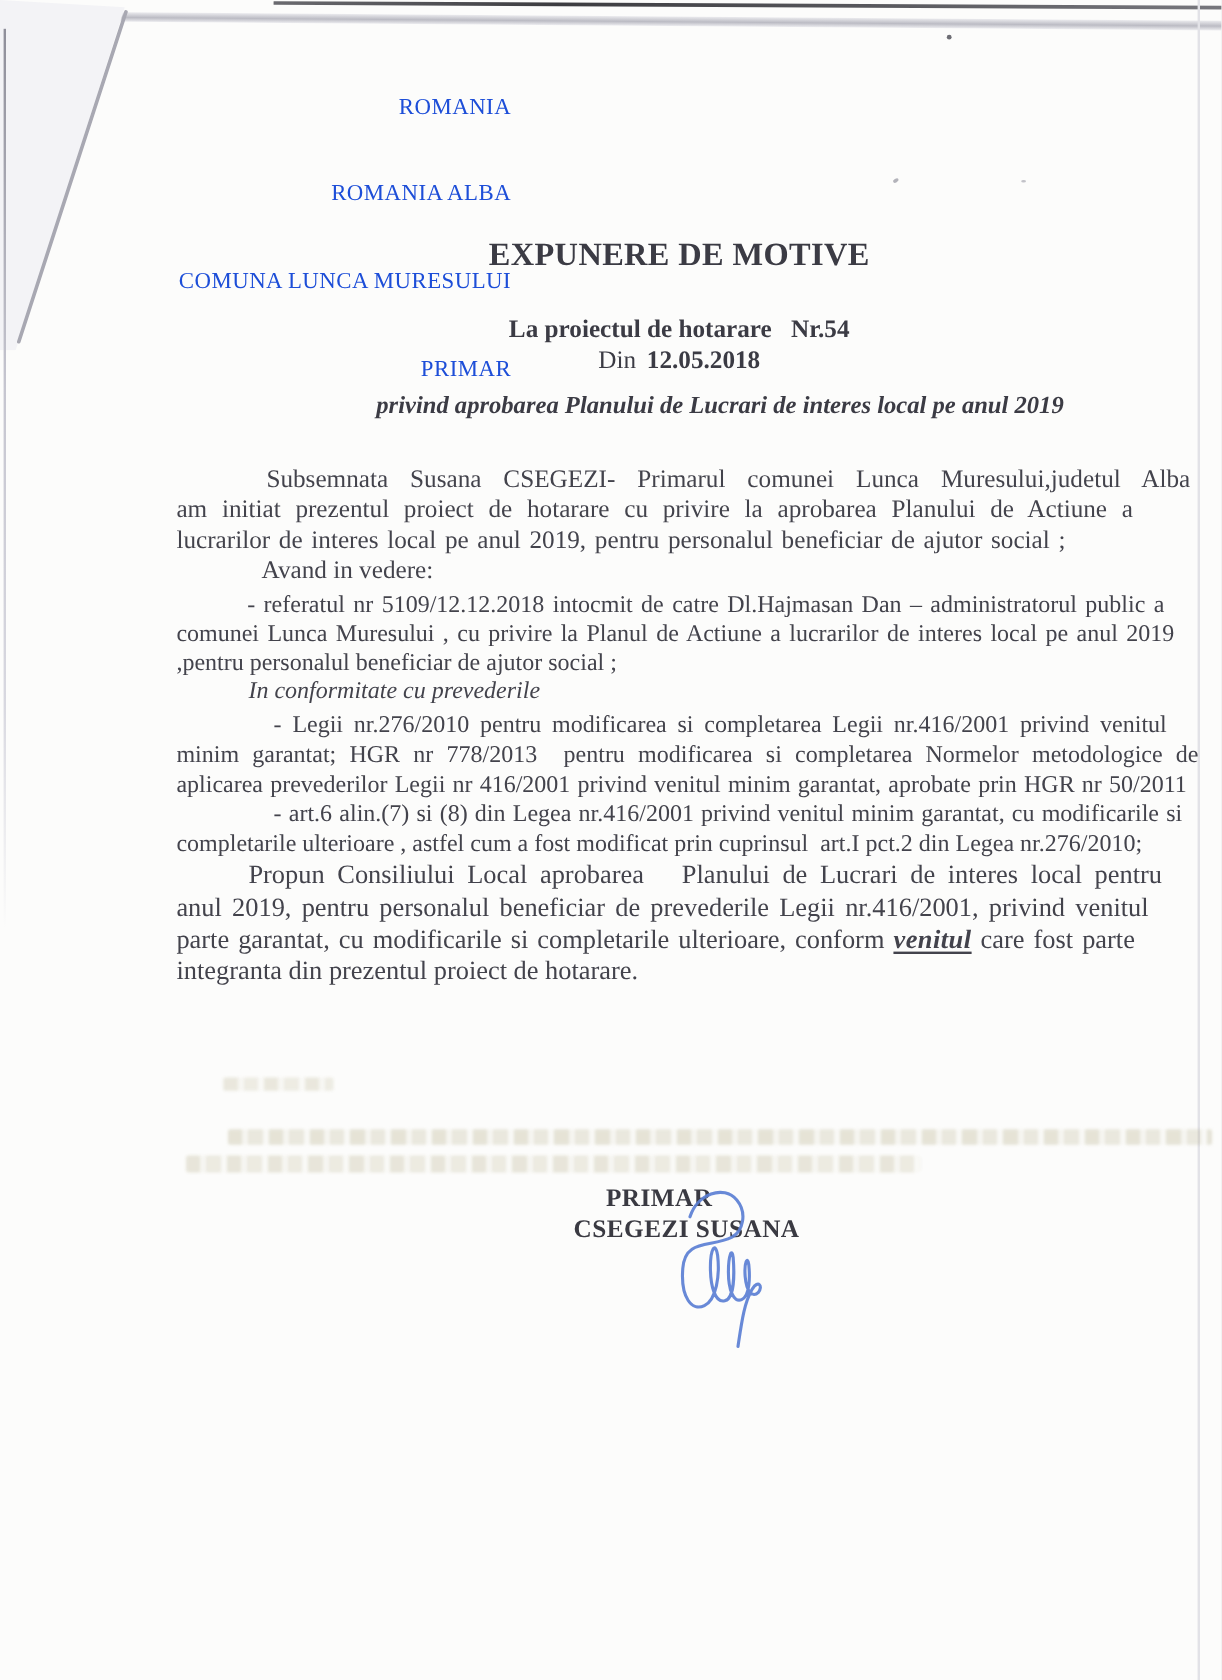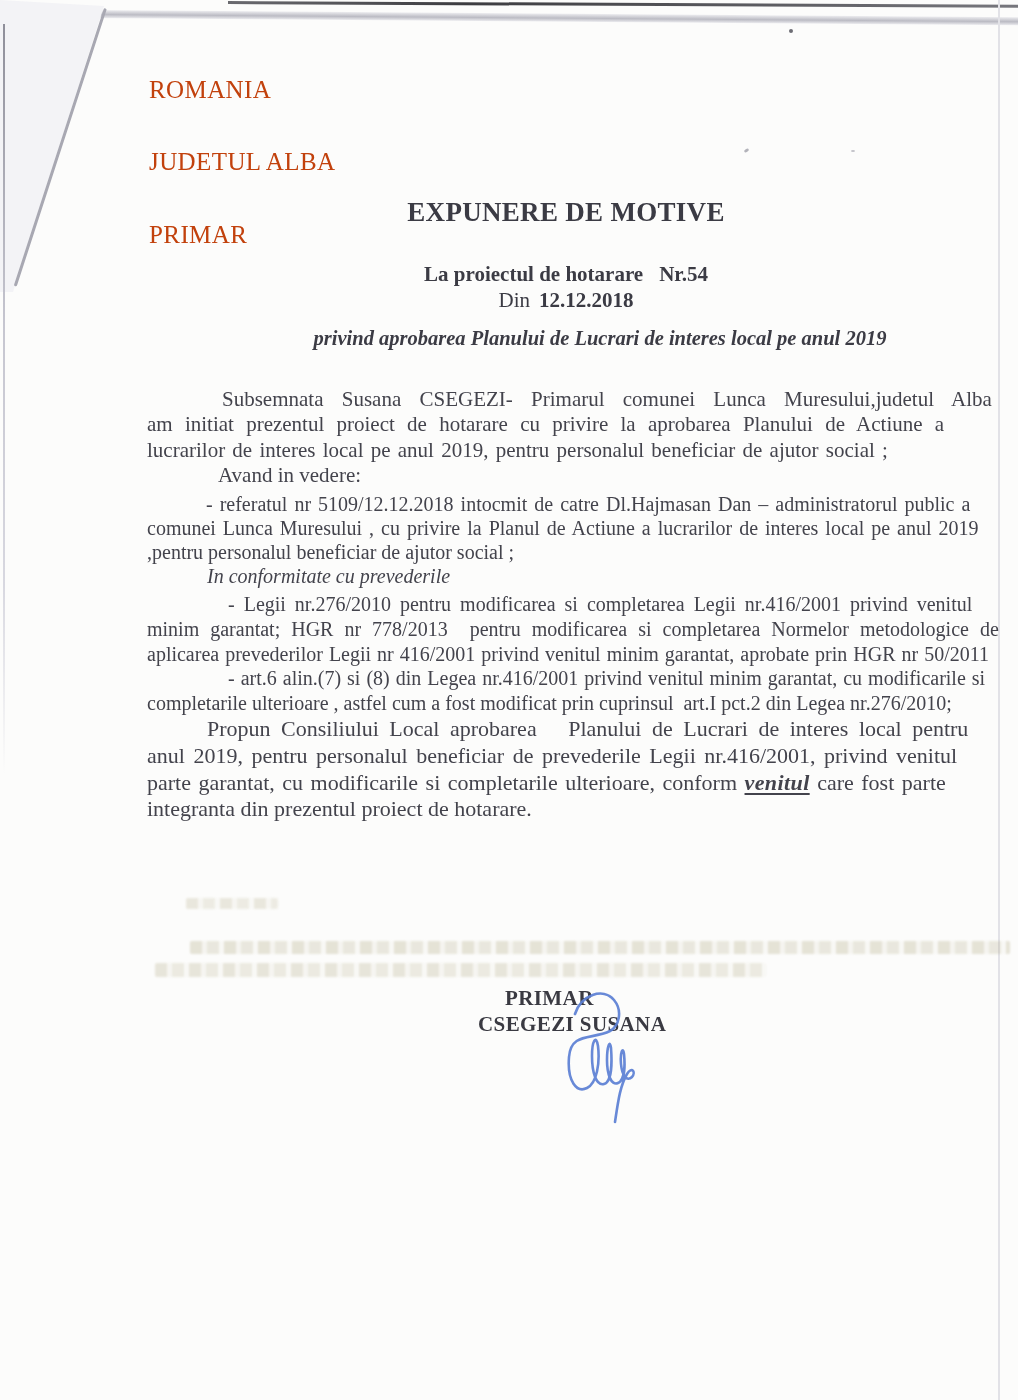"ROMANIA" .hdr { color: #c2410c -> #1d4ed8; font-size: 25px -> 19px; text-align: none -> right }
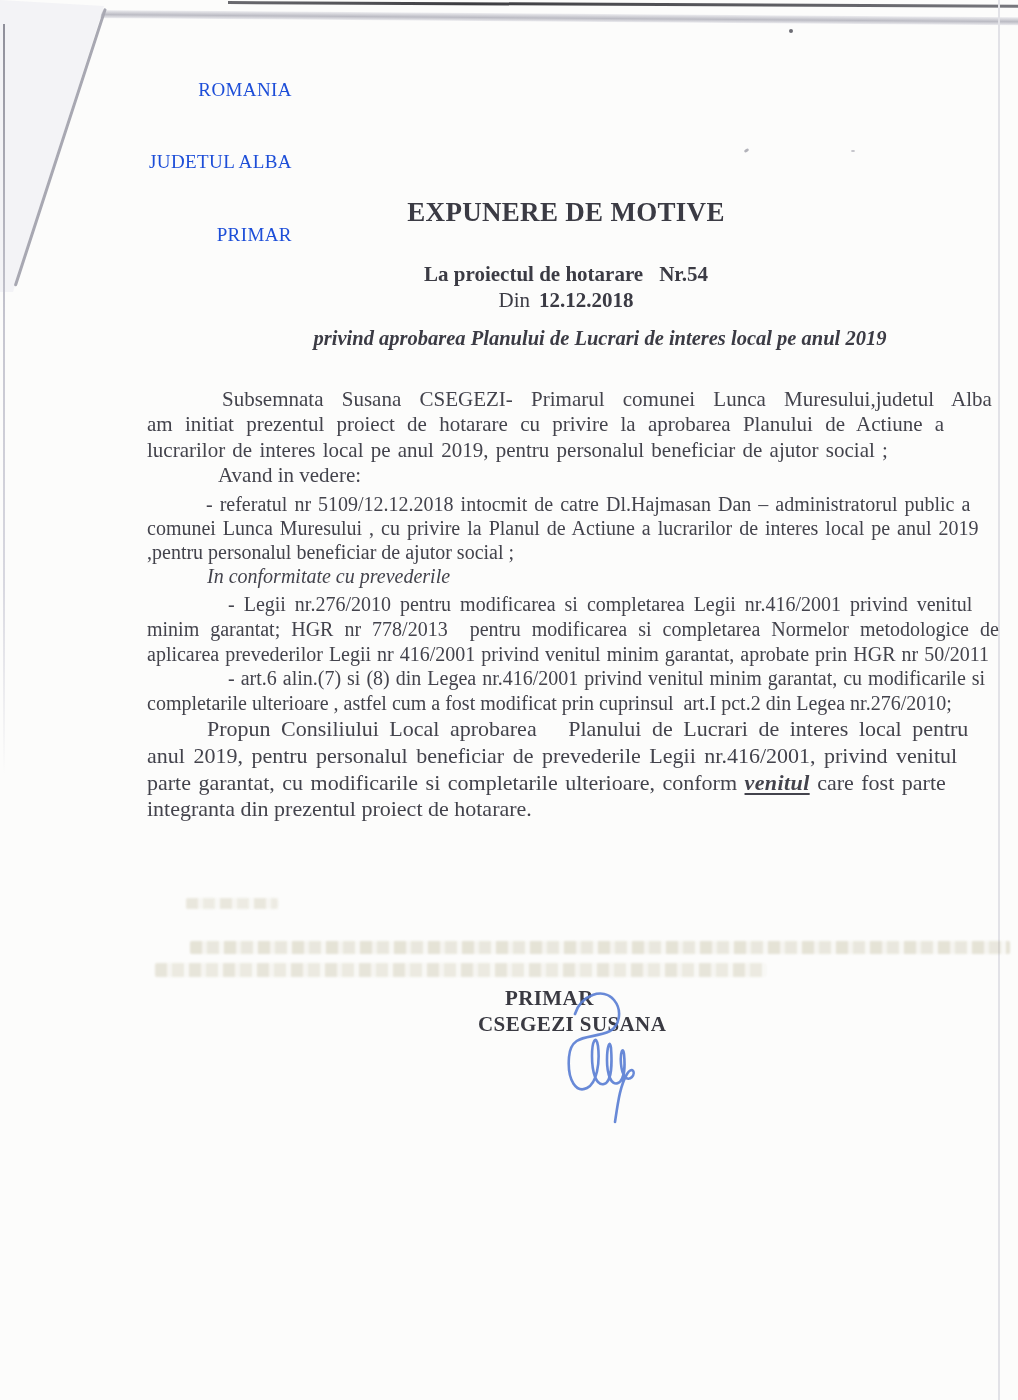"JUDETUL ALBA" div.ln { text: JUDETUL -> ROMANIA }
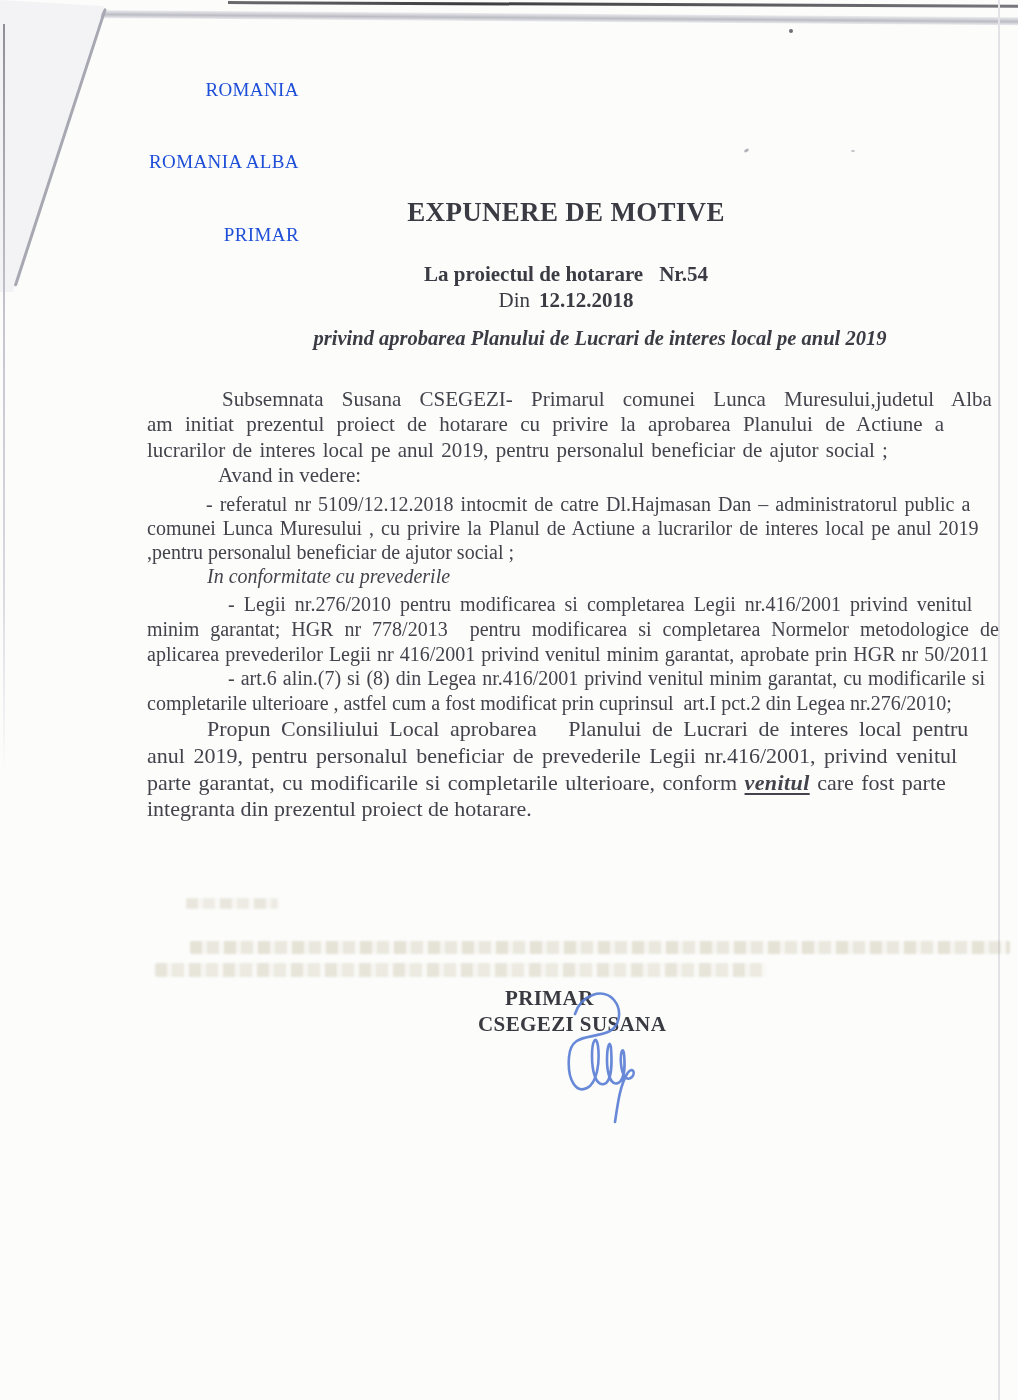"COMUNA LUNCA MURESULUI" div.ln { html: none -> <div>COMUNA LUNCA MURESULUI</div> }
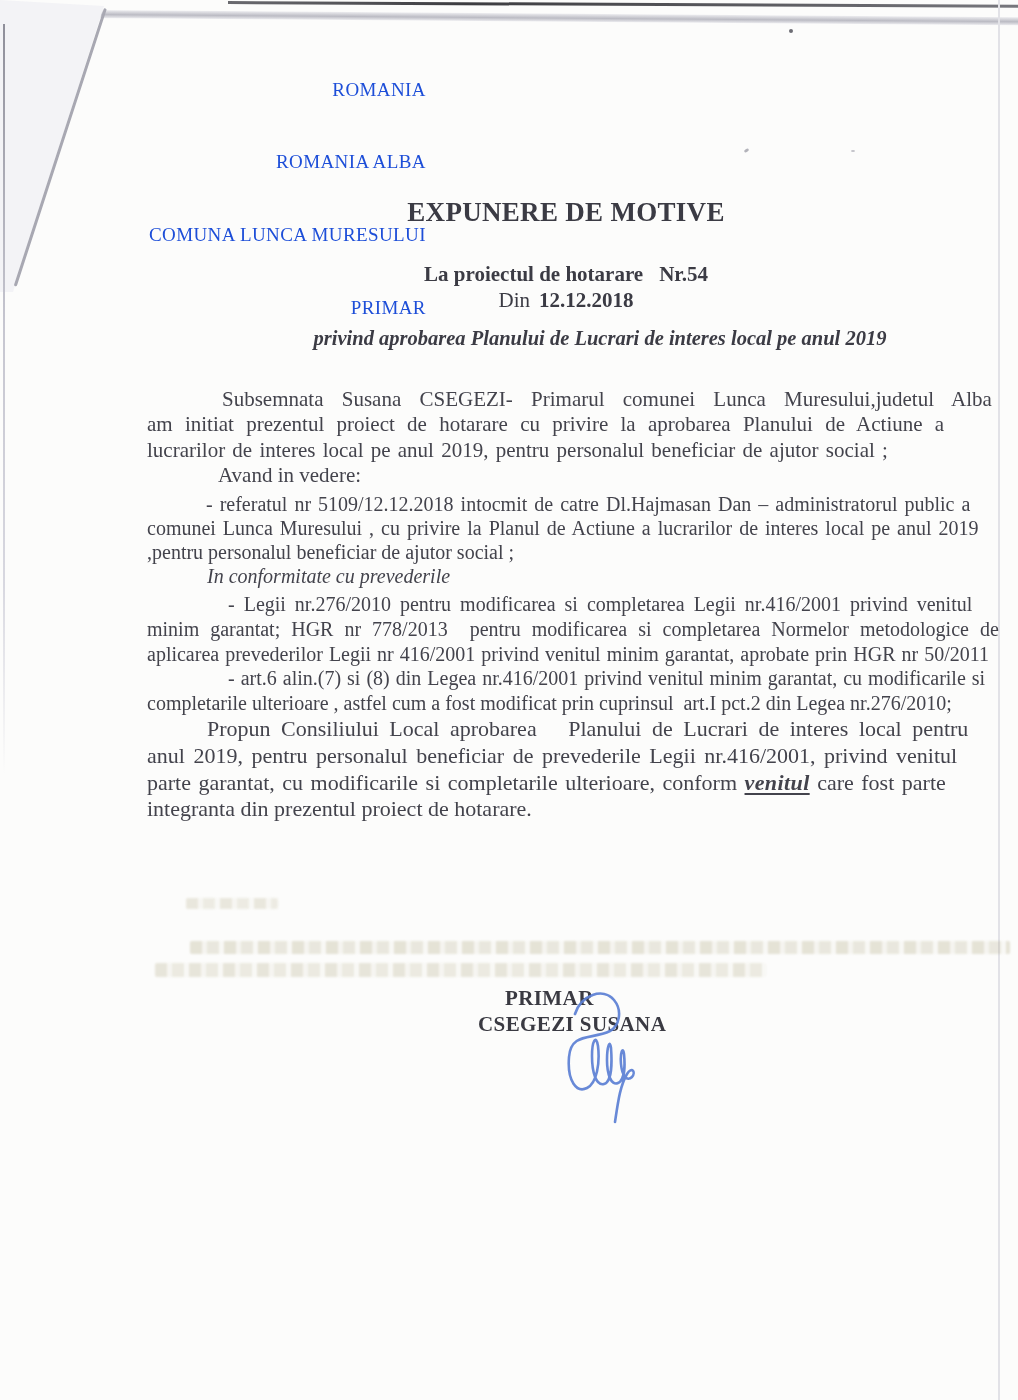"12.12.2018" span.date { text: 12.12.2018 -> 12.05.2018 }
